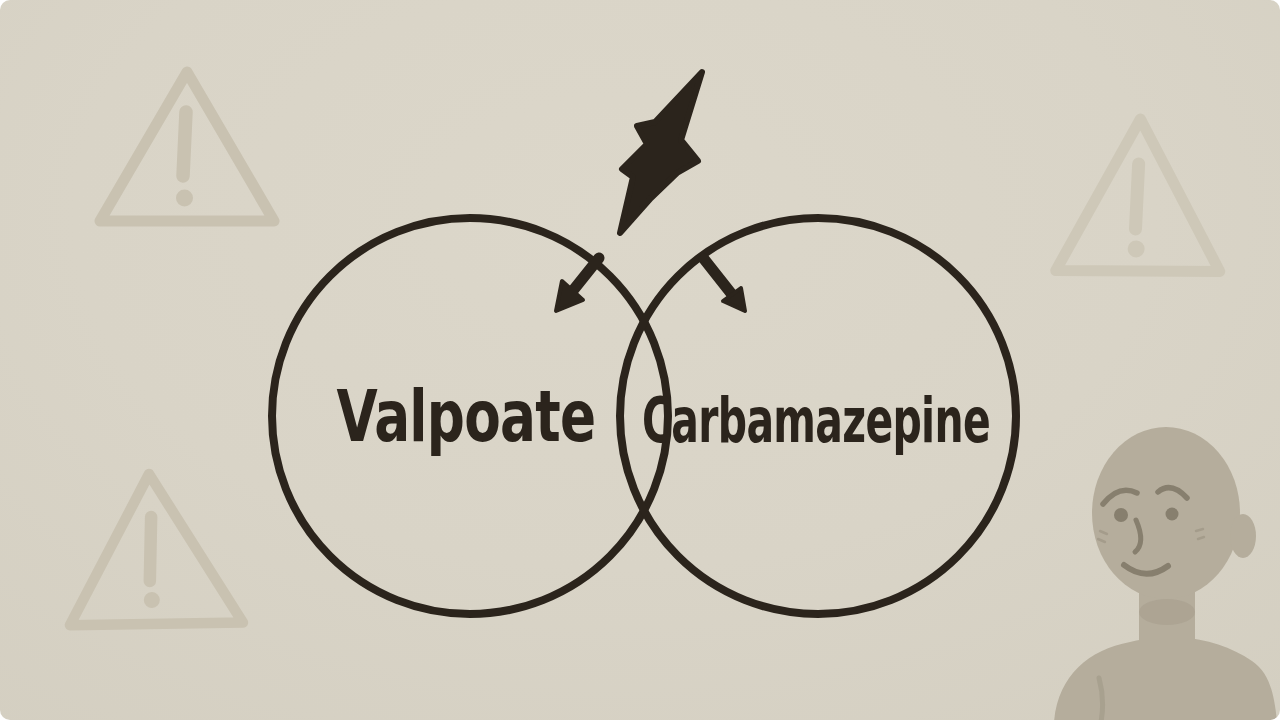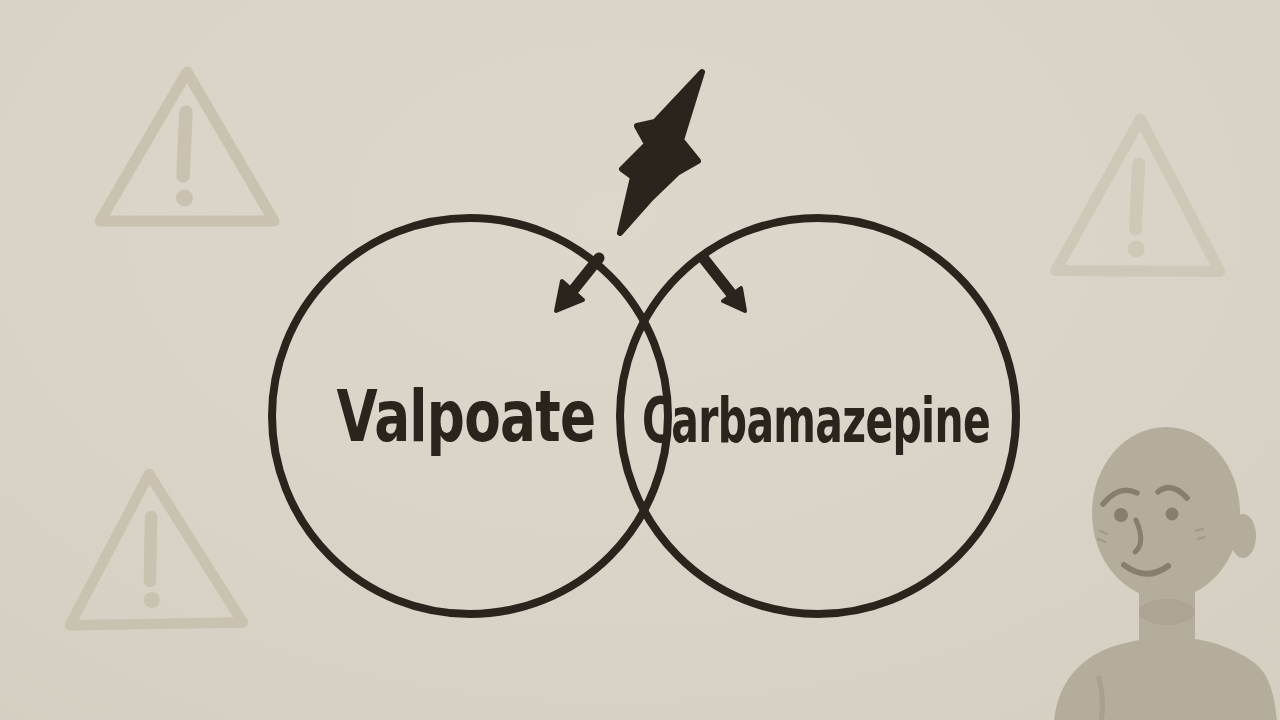"Valpoate" .stage { border-radius: none -> 10px }
